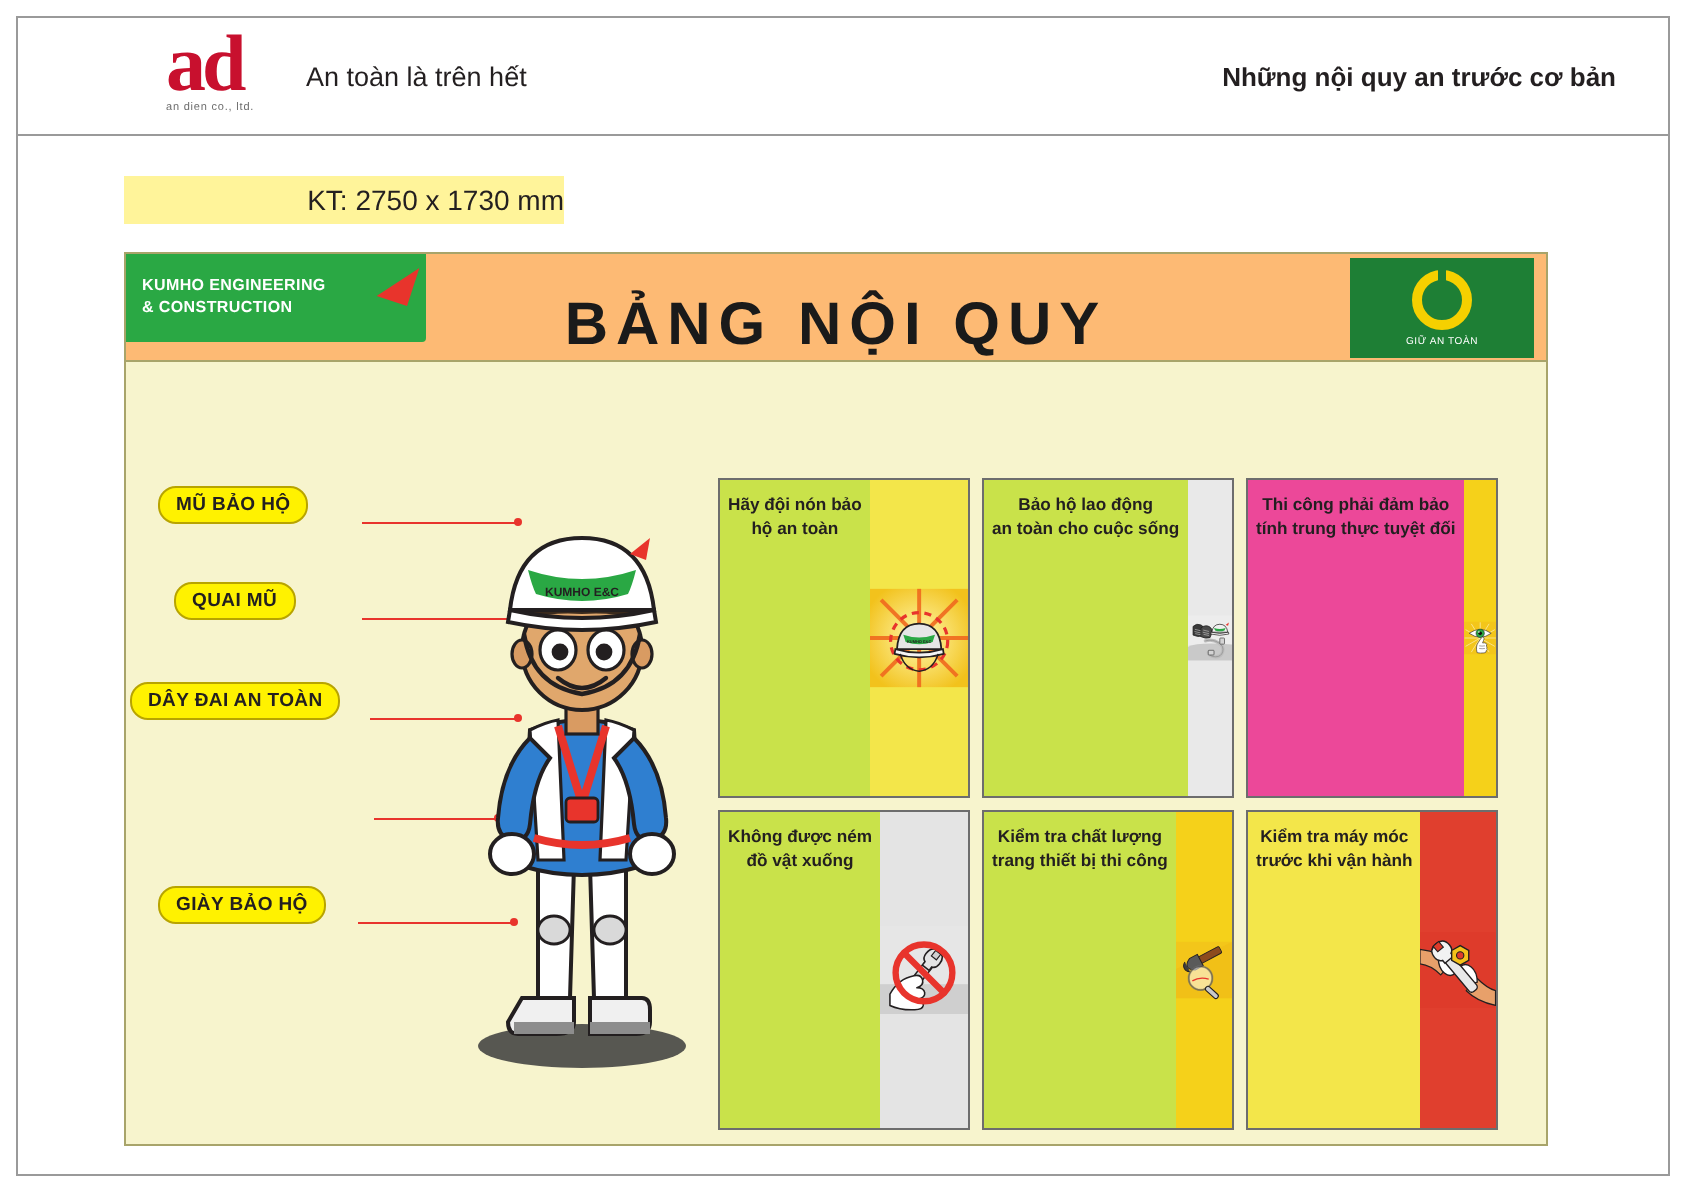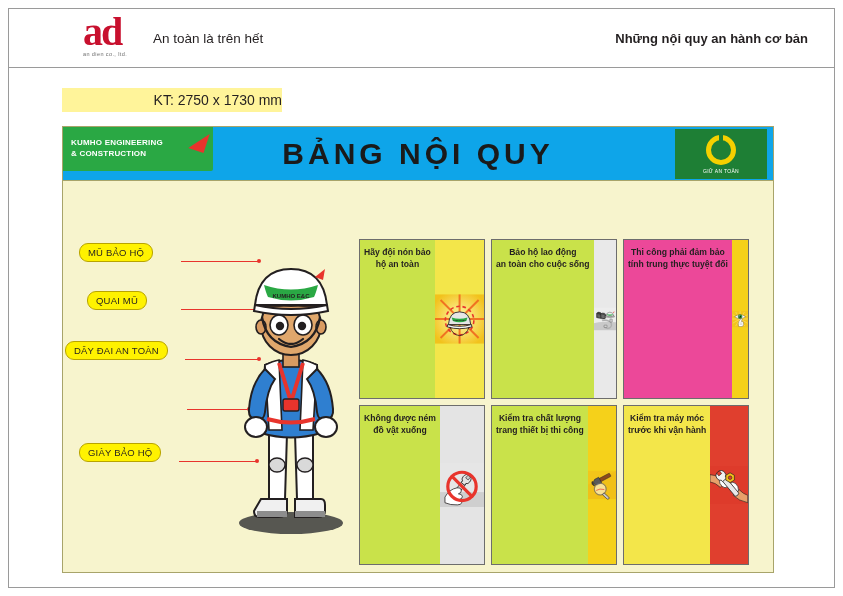"Những nội quy an hành" div.header-right { text: hành -> trước }
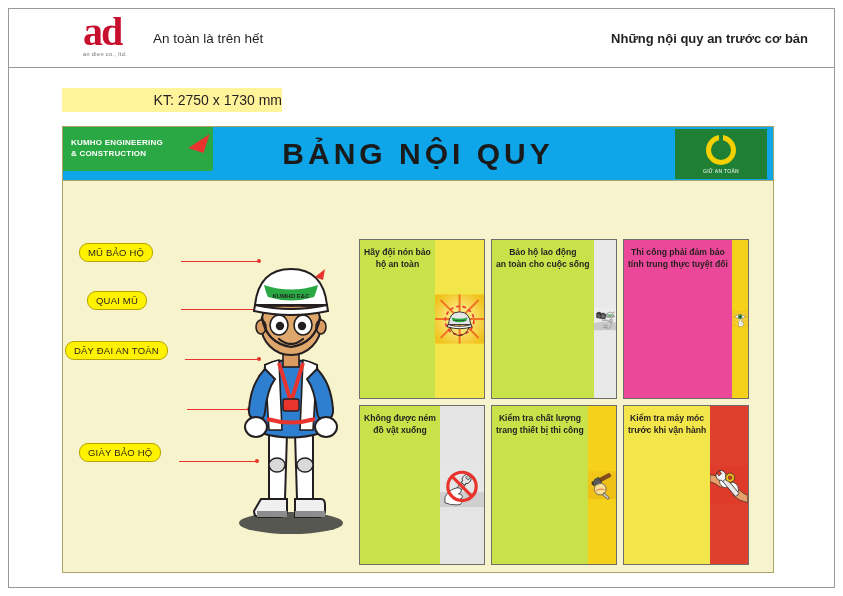"KUMHO ENGINEERING" .poster-top { align-items: center -> flex-end; background: #0ea5e9 -> #fdba74 }
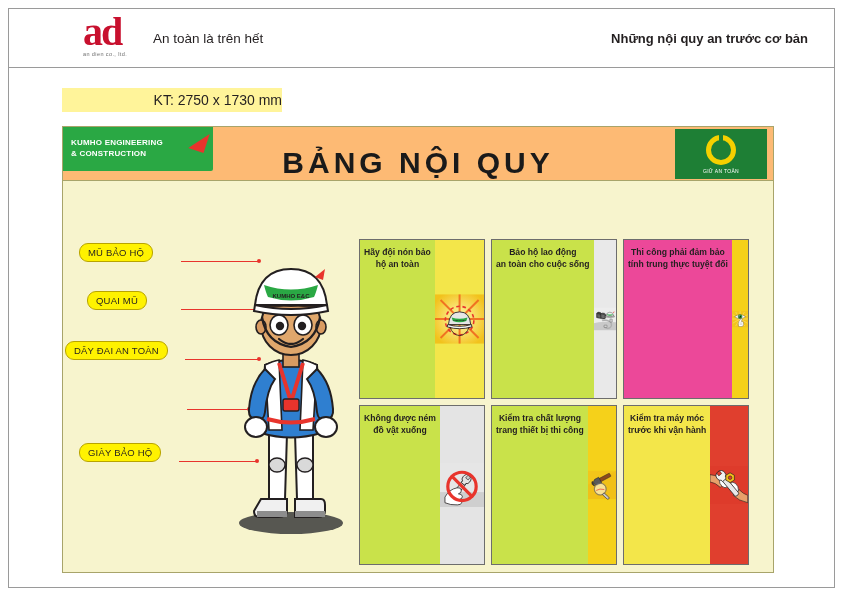"MŨ BẢO HỘ" .label-pill { font-weight: normal -> bold }
